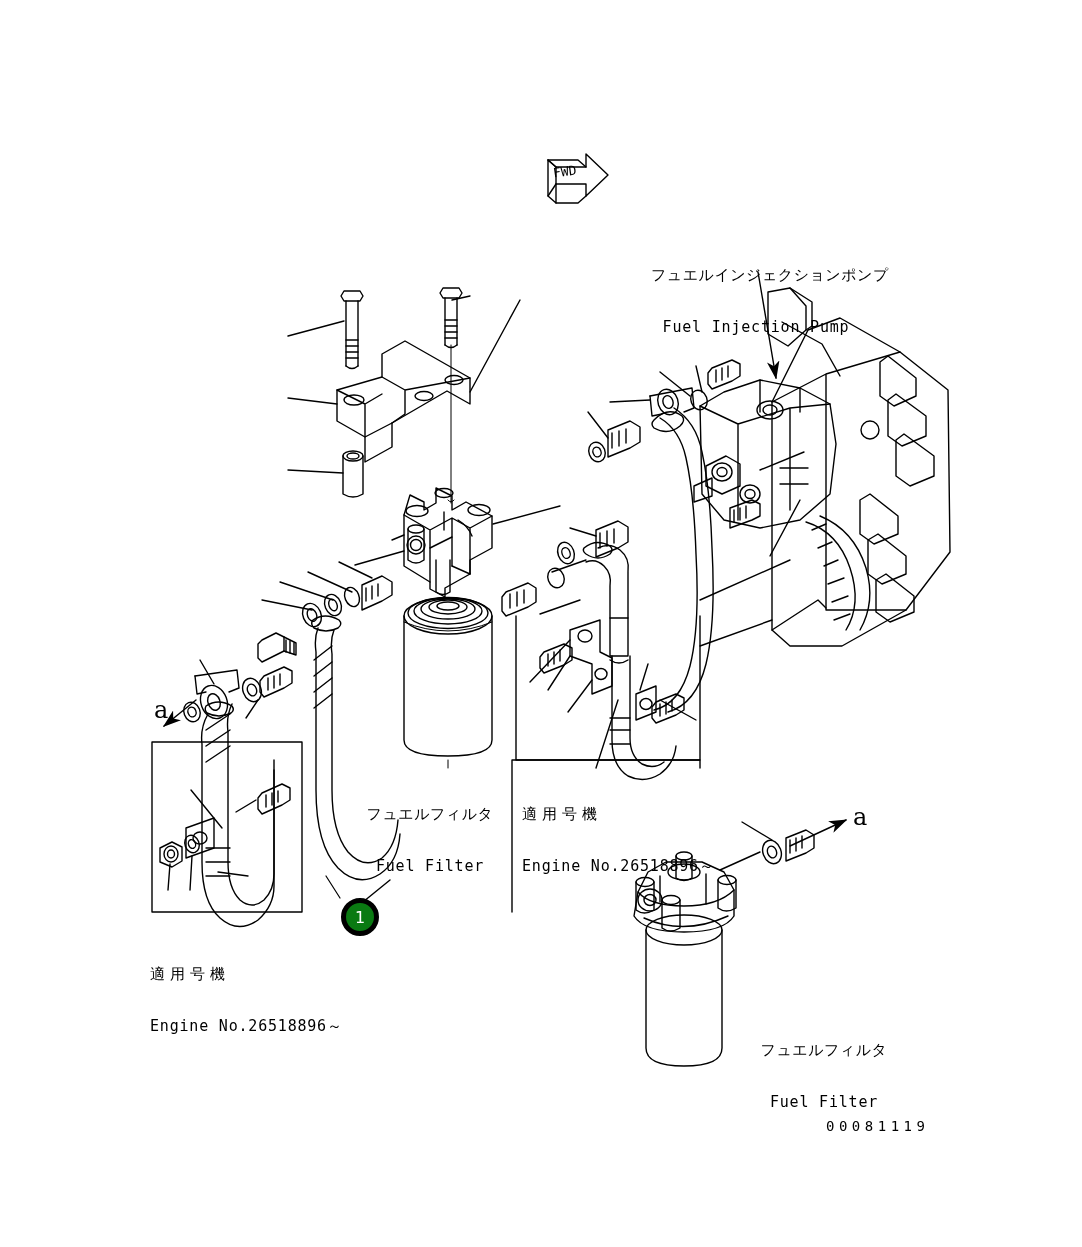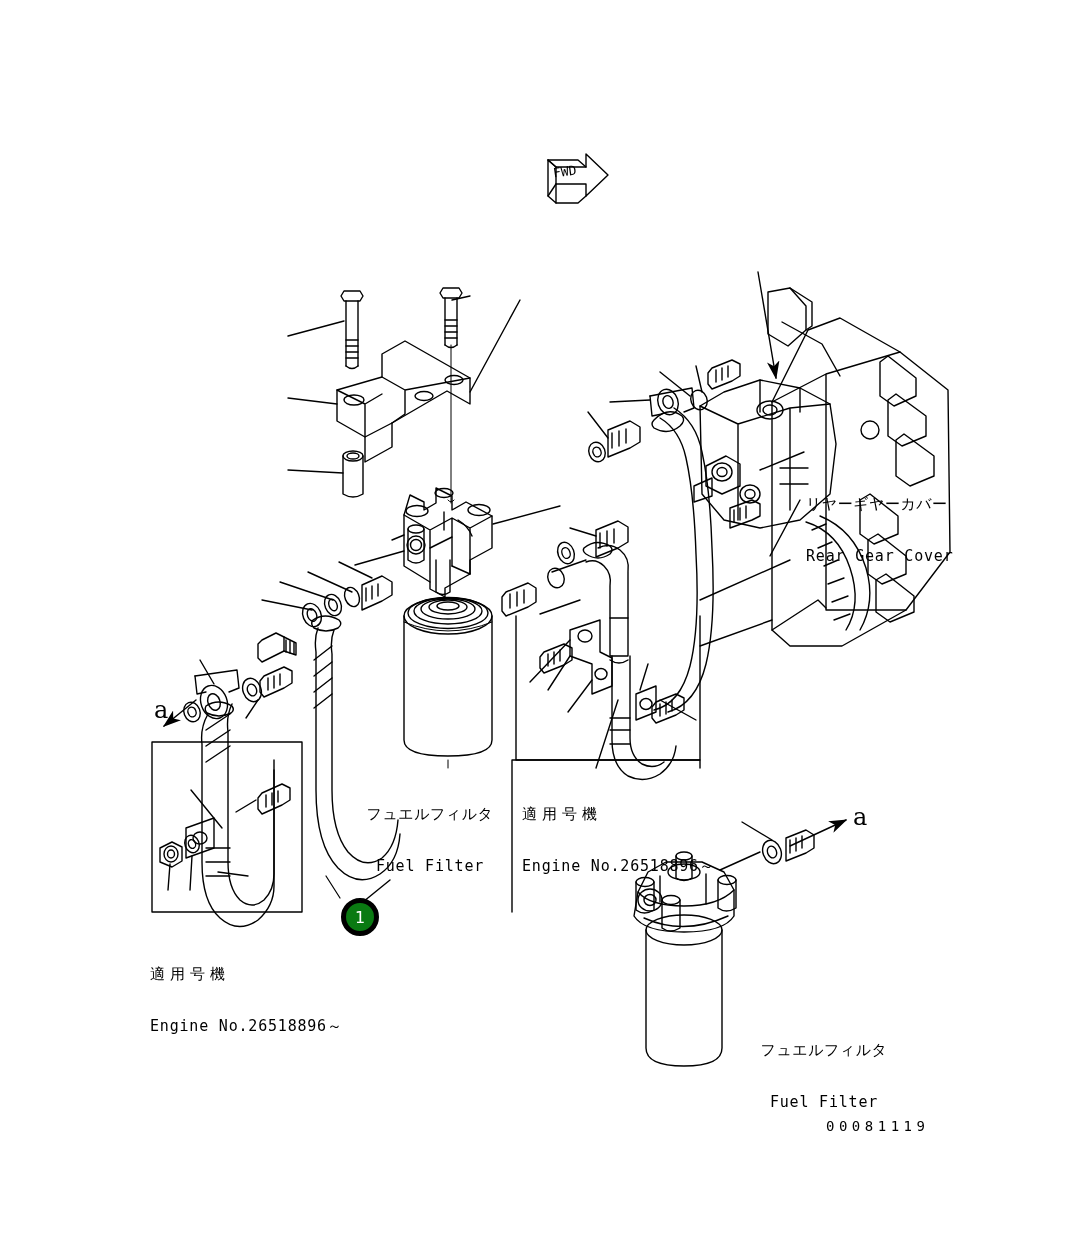"フュエルインジェクションポンプ" div.lbl { html: none -> <div> <span>フュエルインジェクションポンプ</span> <span>Fuel Injection Pump</span> </div> }
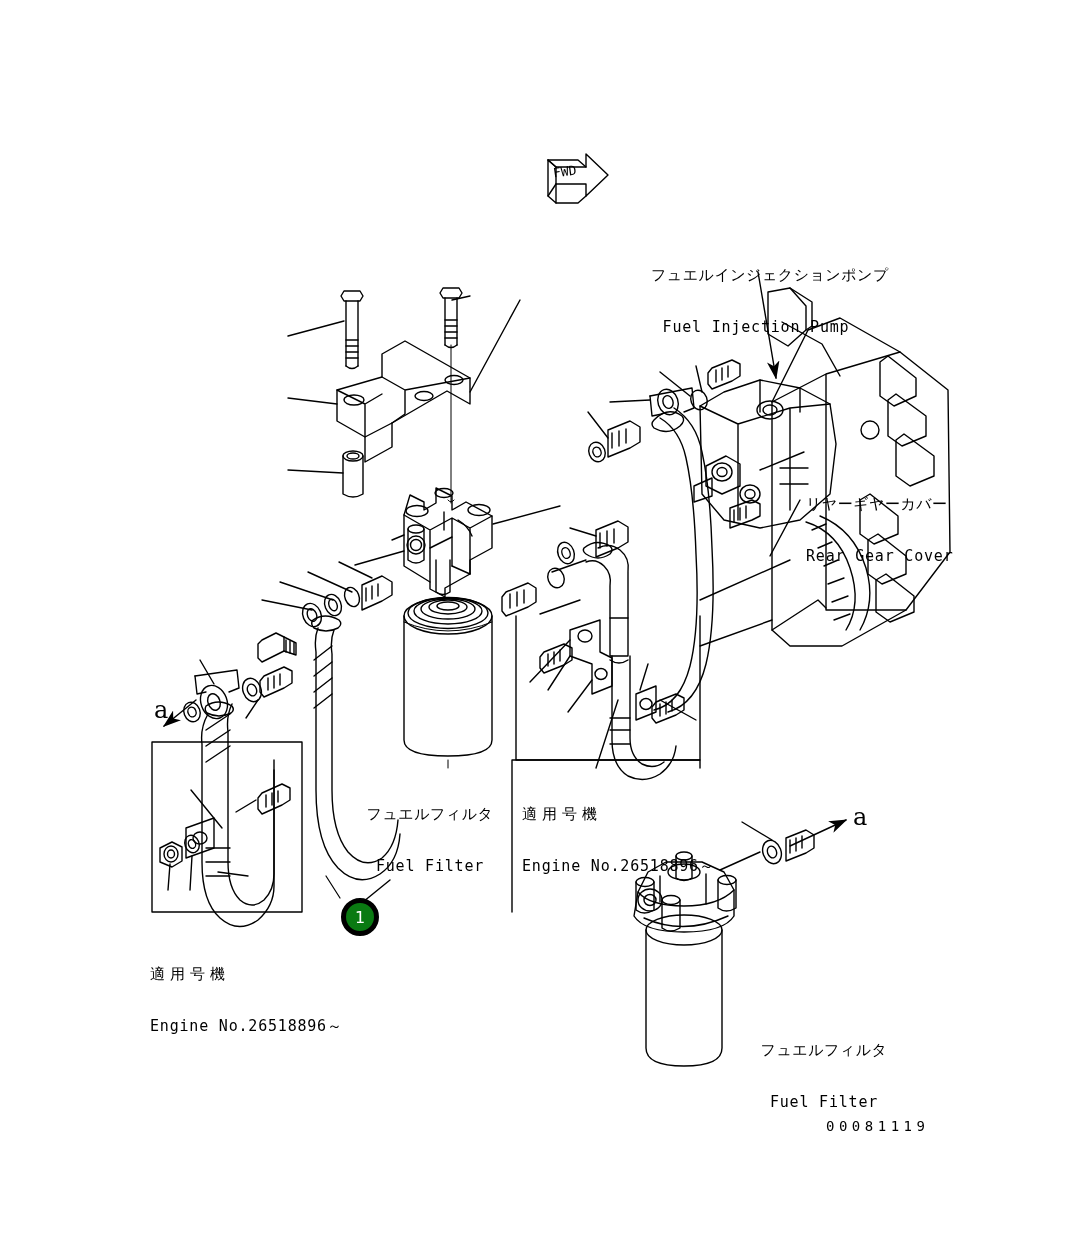"リヤーギヤーカバー" div.lbl { html: <div> <span>リヤーギヤーカバー</span> <span>Rear Gear Cover</span> </div> -> none }
